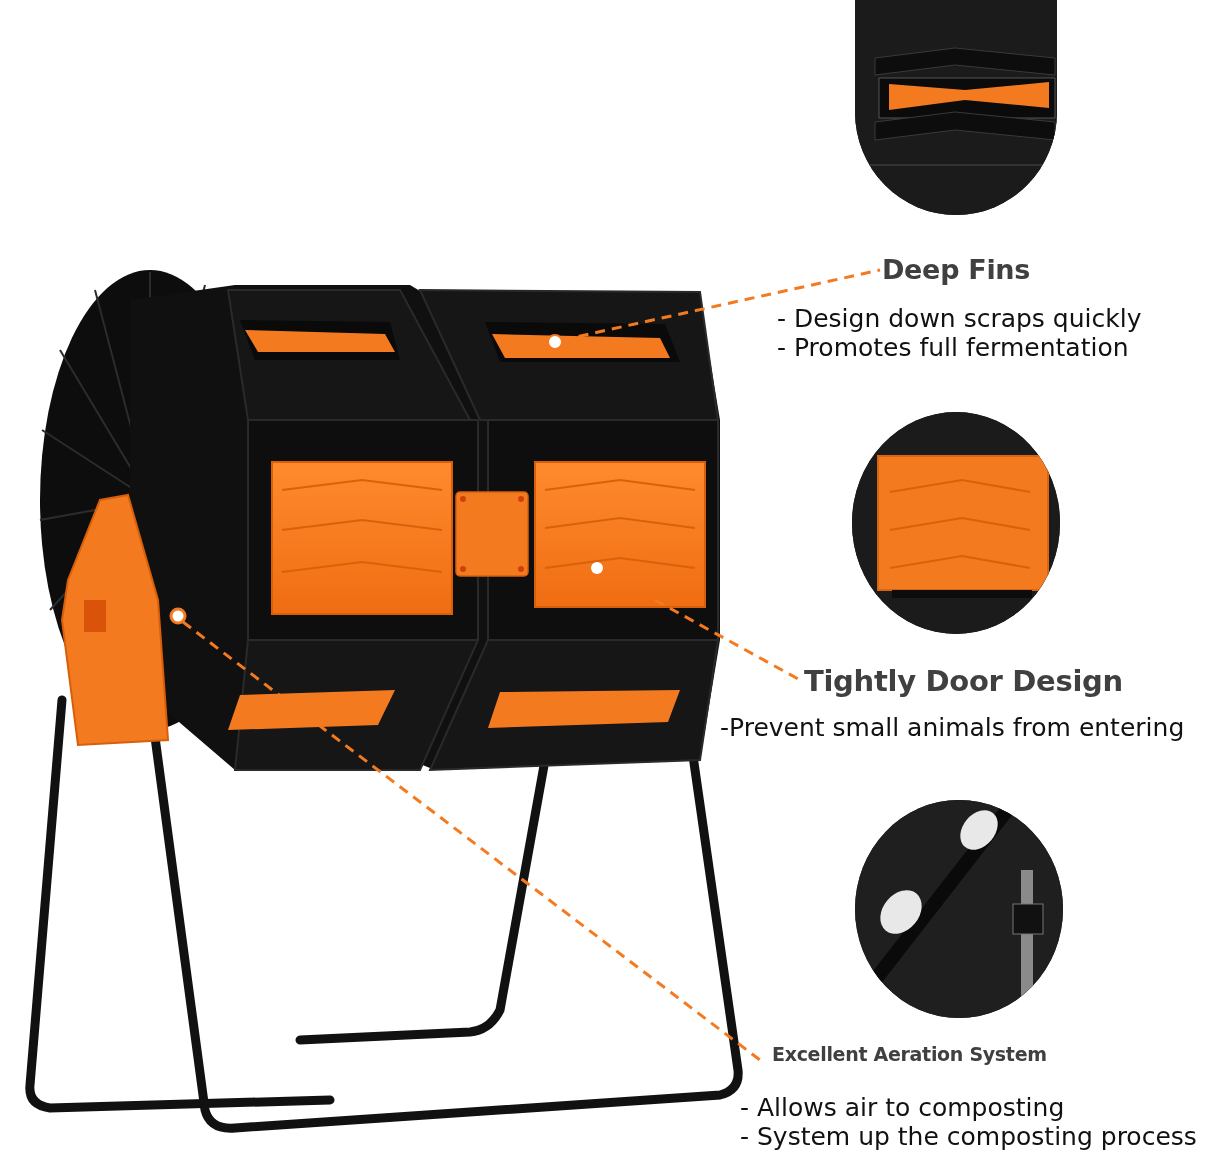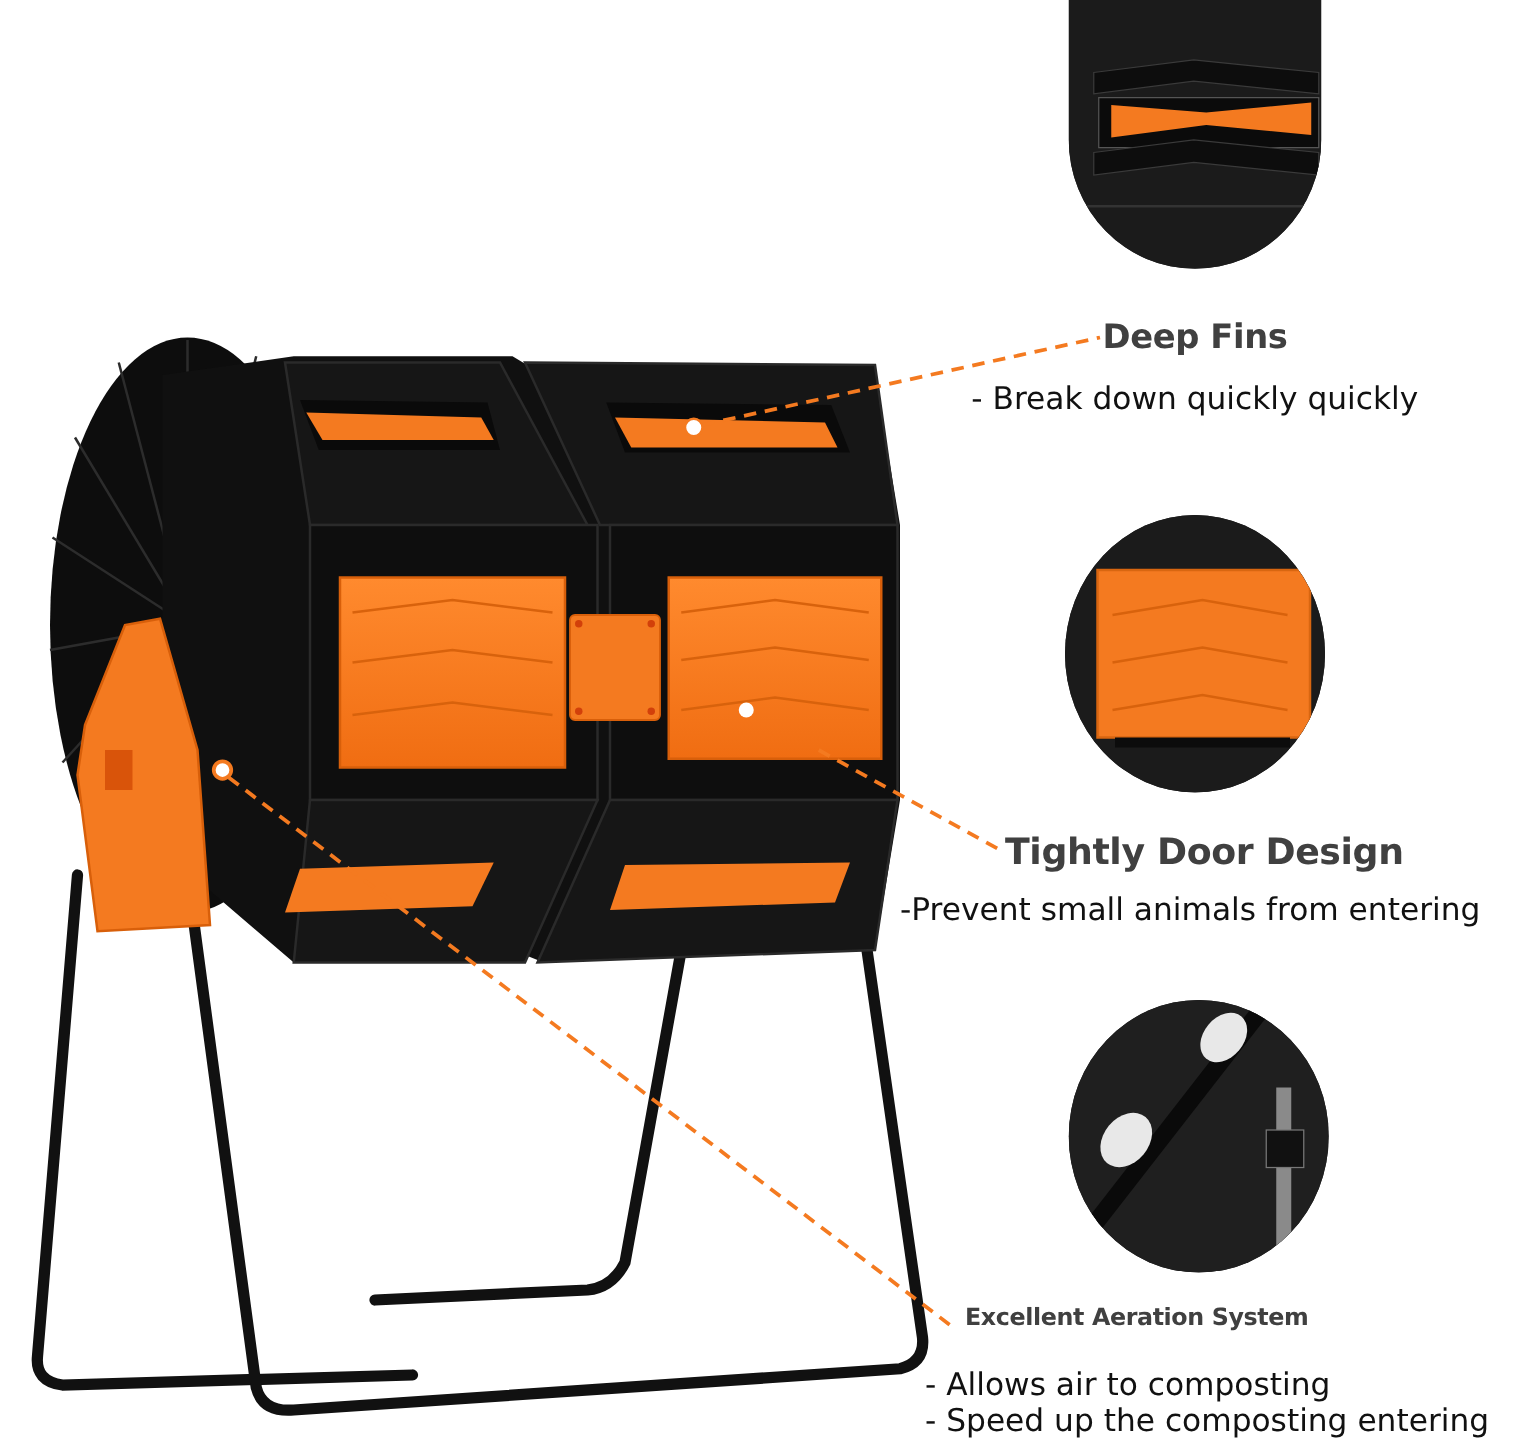"- Break down quickly quickly" div.callout-line { text: Break down quickly -> Design down scraps }
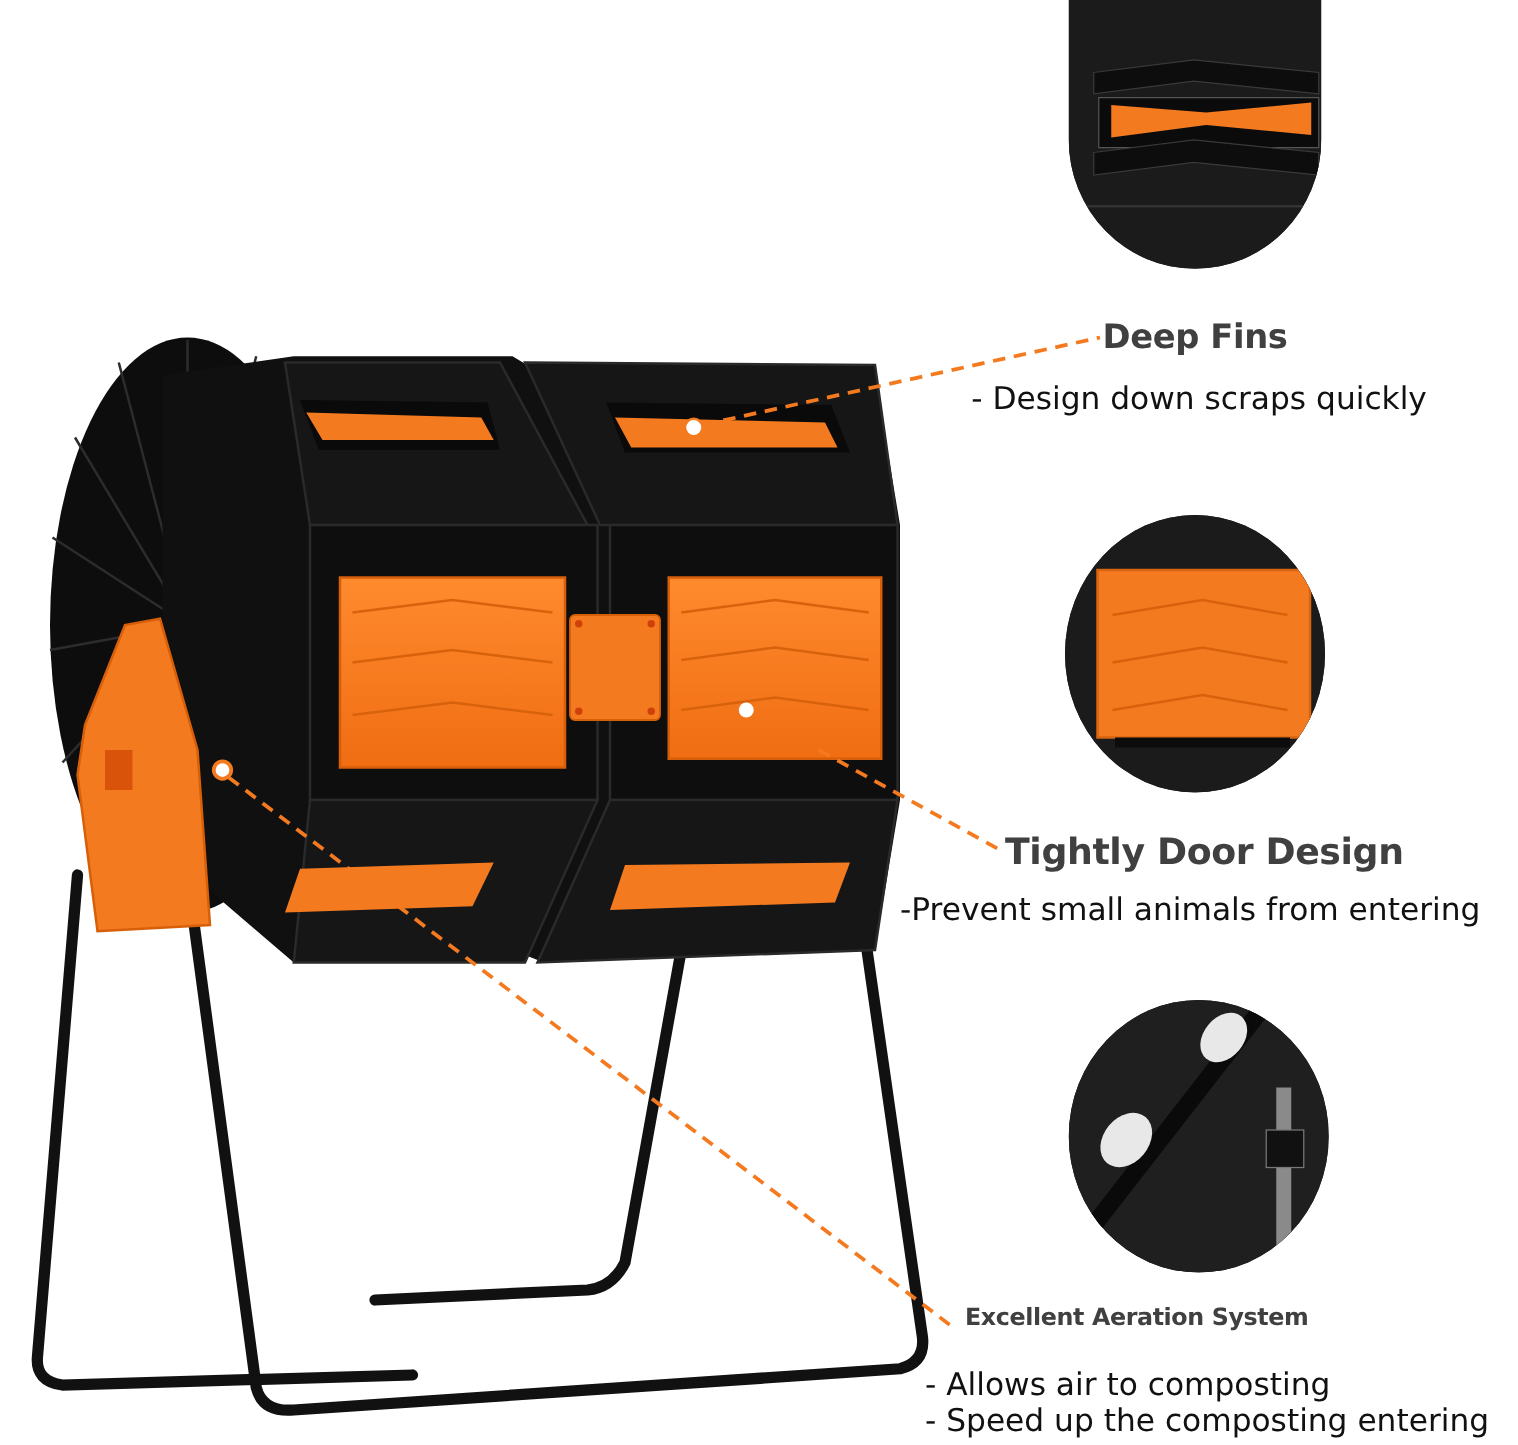"- Promotes full fermentation" div.callout-line { html: none -> <div>- Promotes full fermentation</div> }
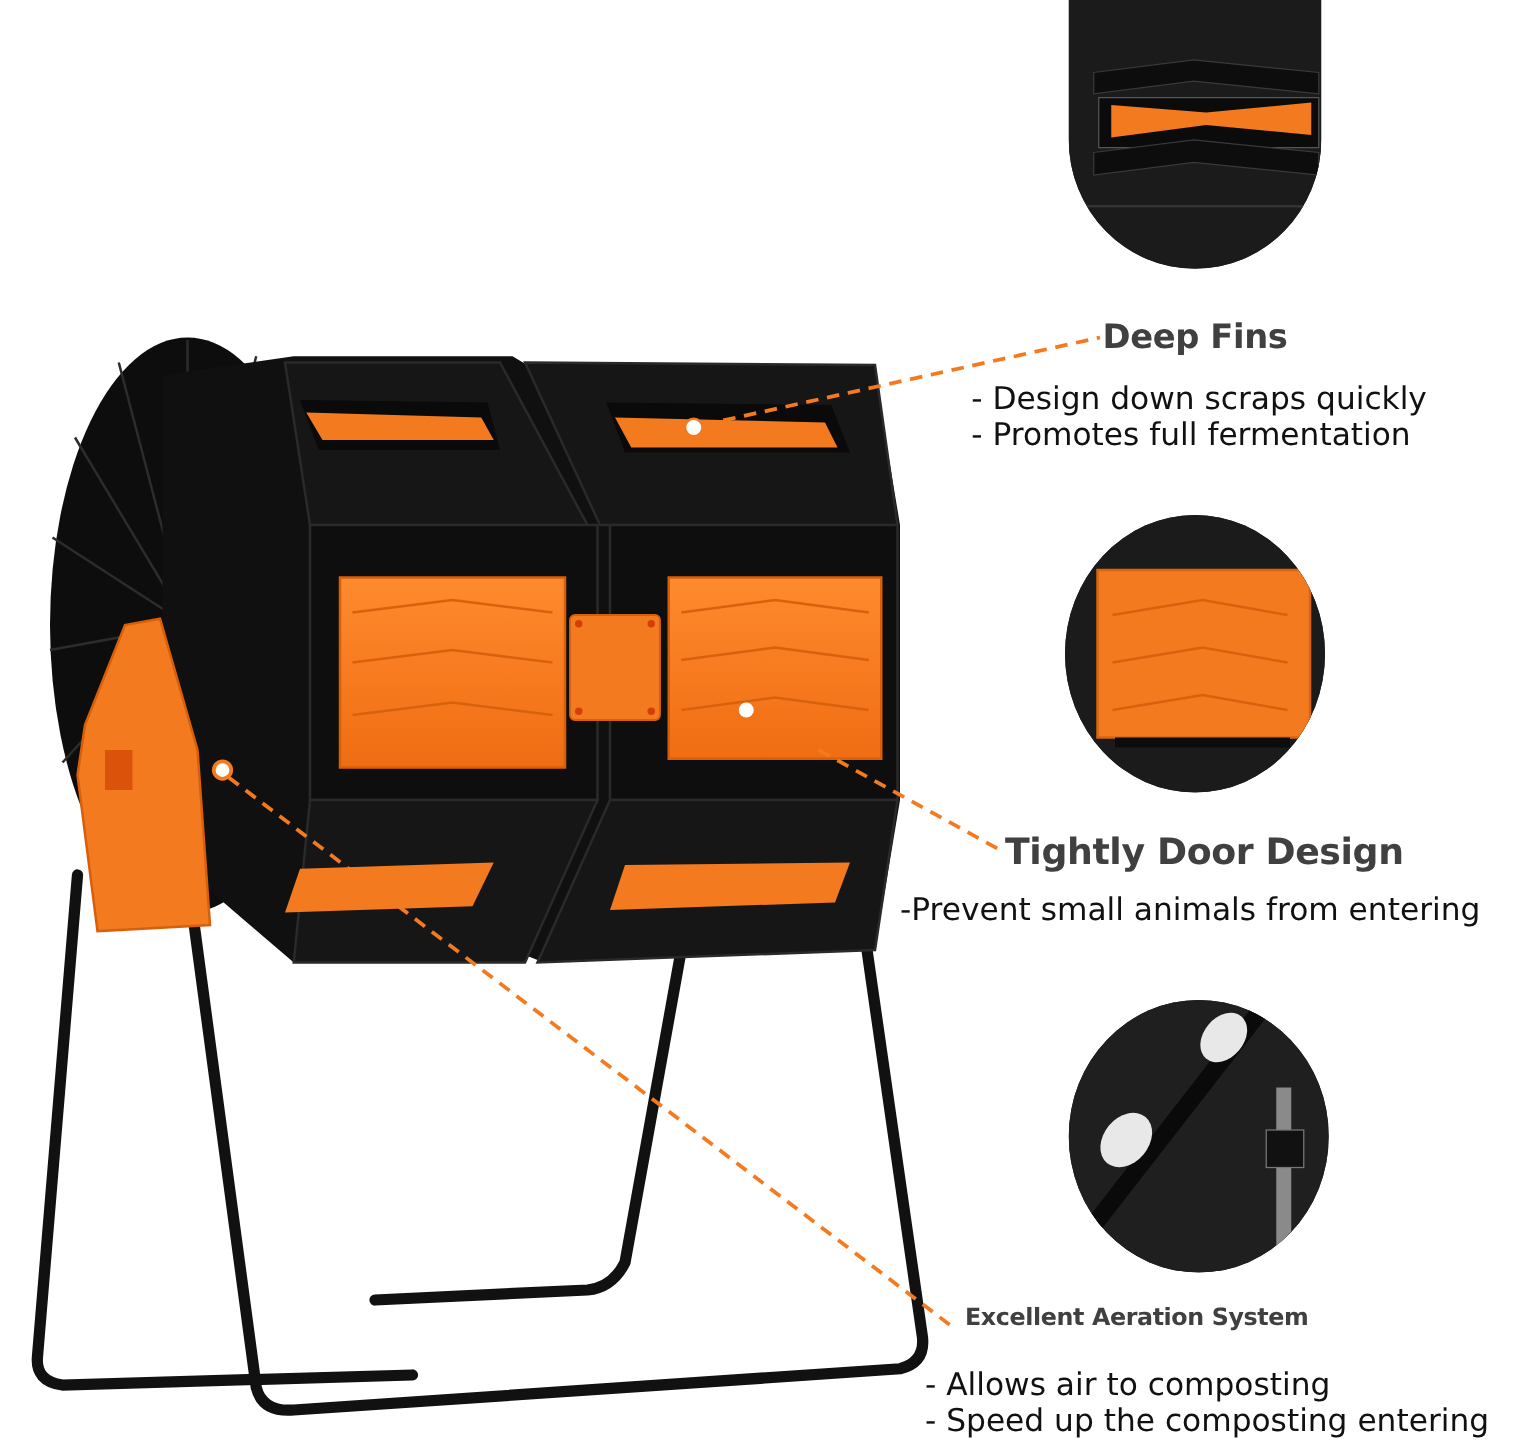"- Speed up the composting" div.callout-line { text: Speed up the composting entering -> System up the composting process }
